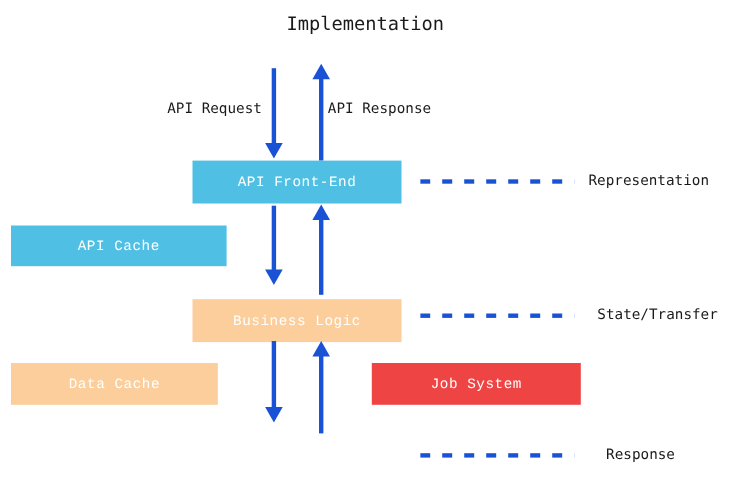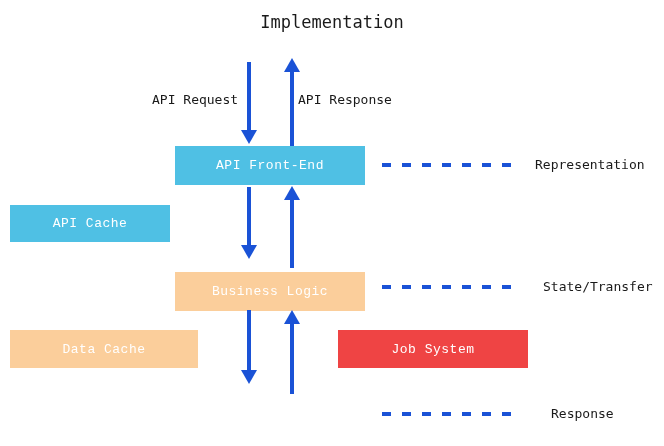"API Cache" .box-api-cache { width: 160px -> 196px }
